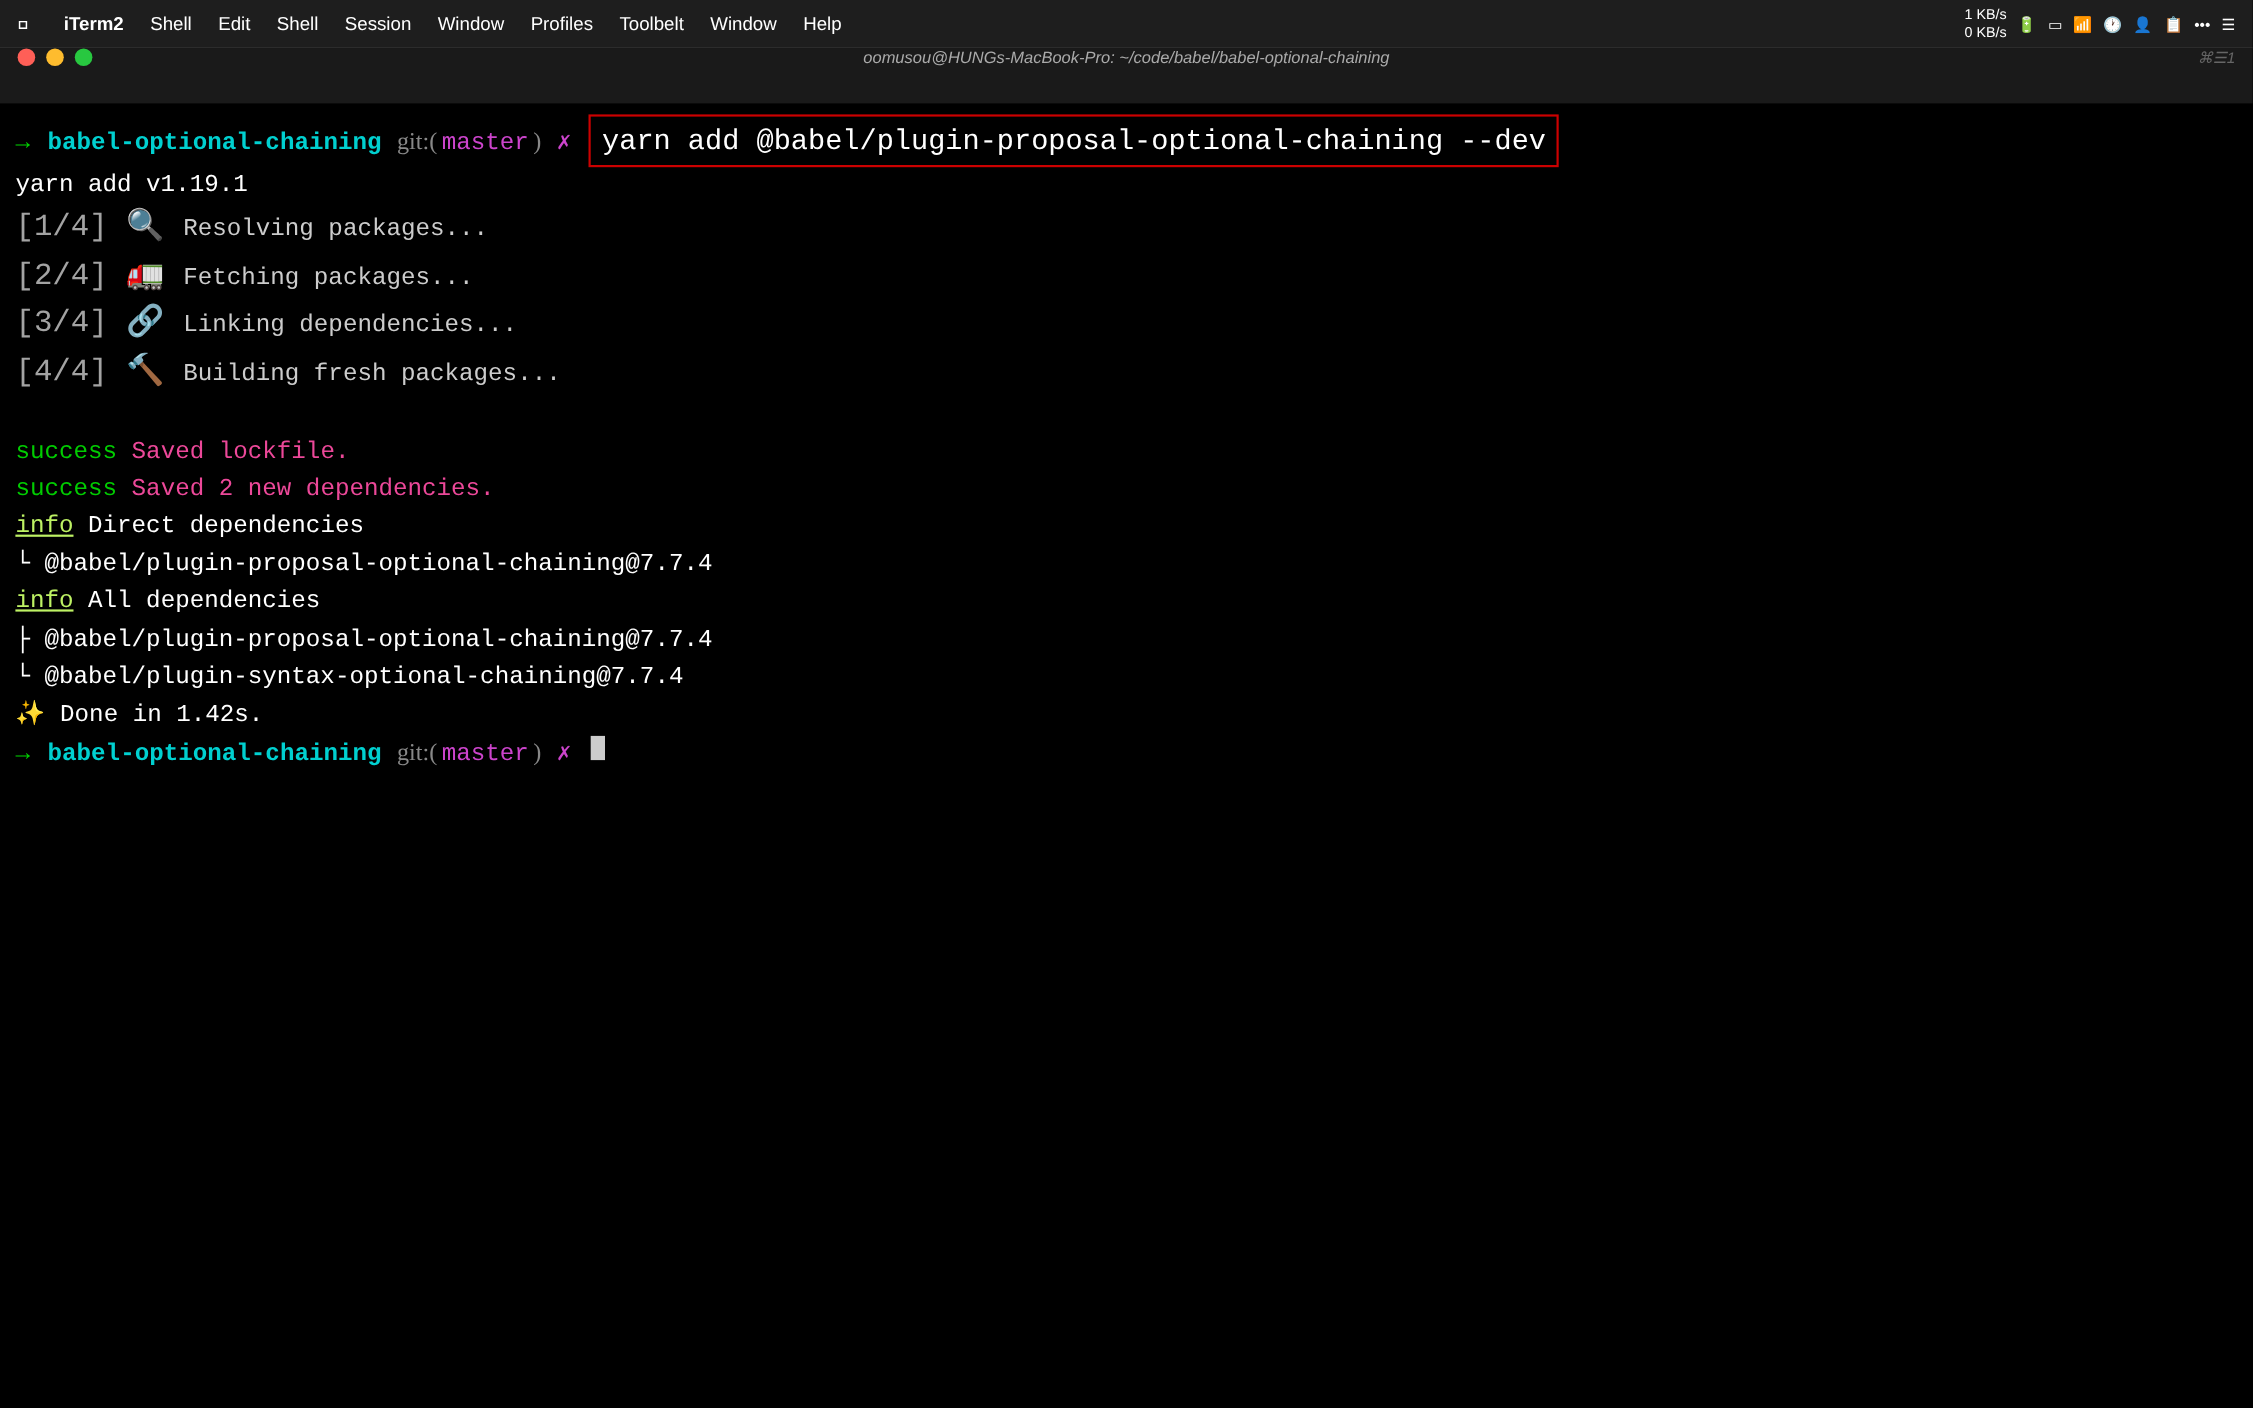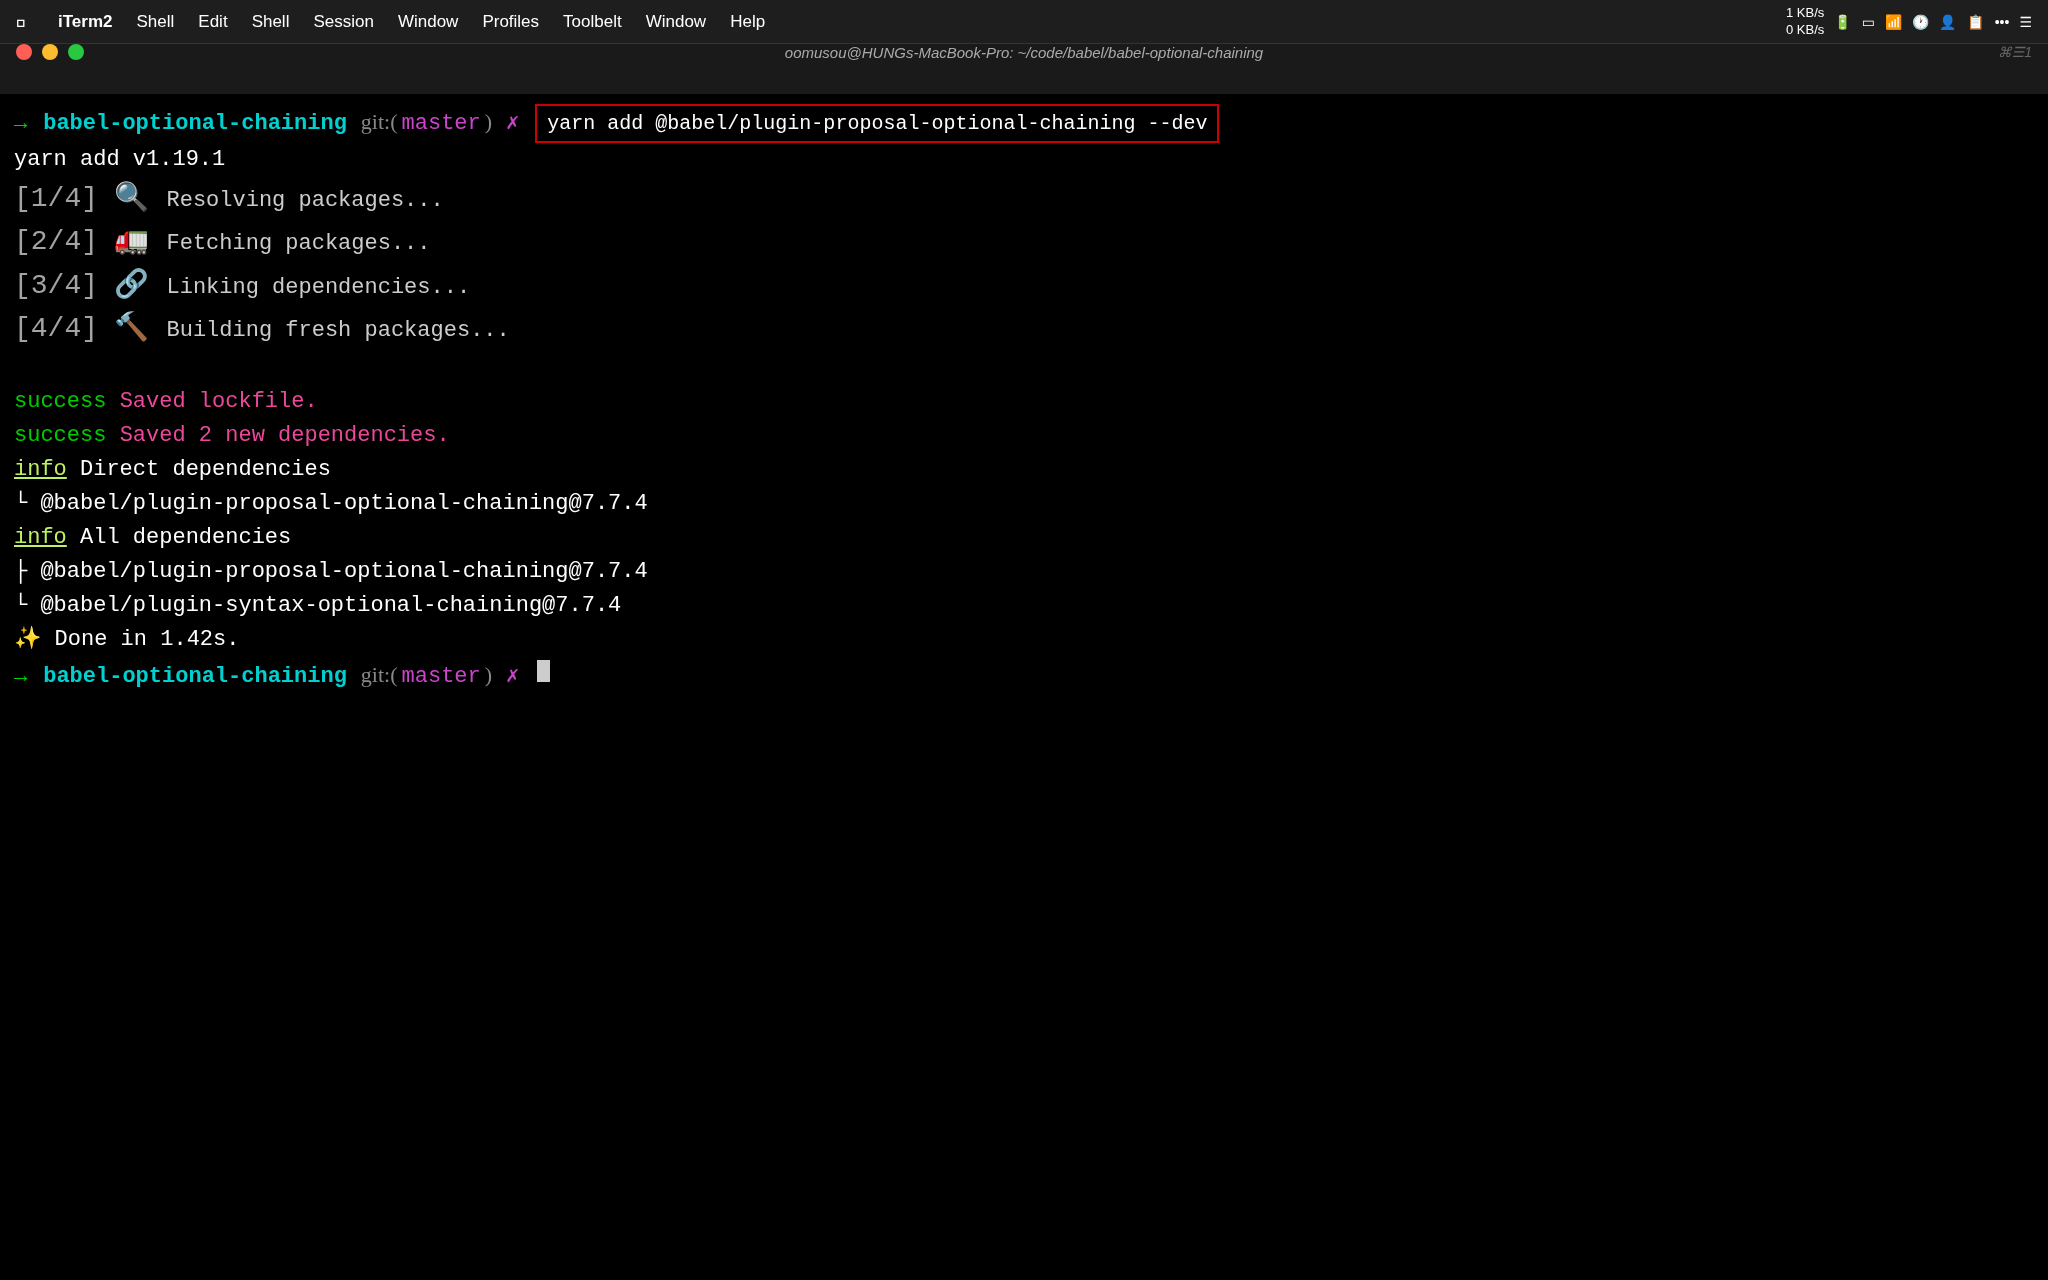"yarn add" .command-box { font-size: 20px -> 26px }
